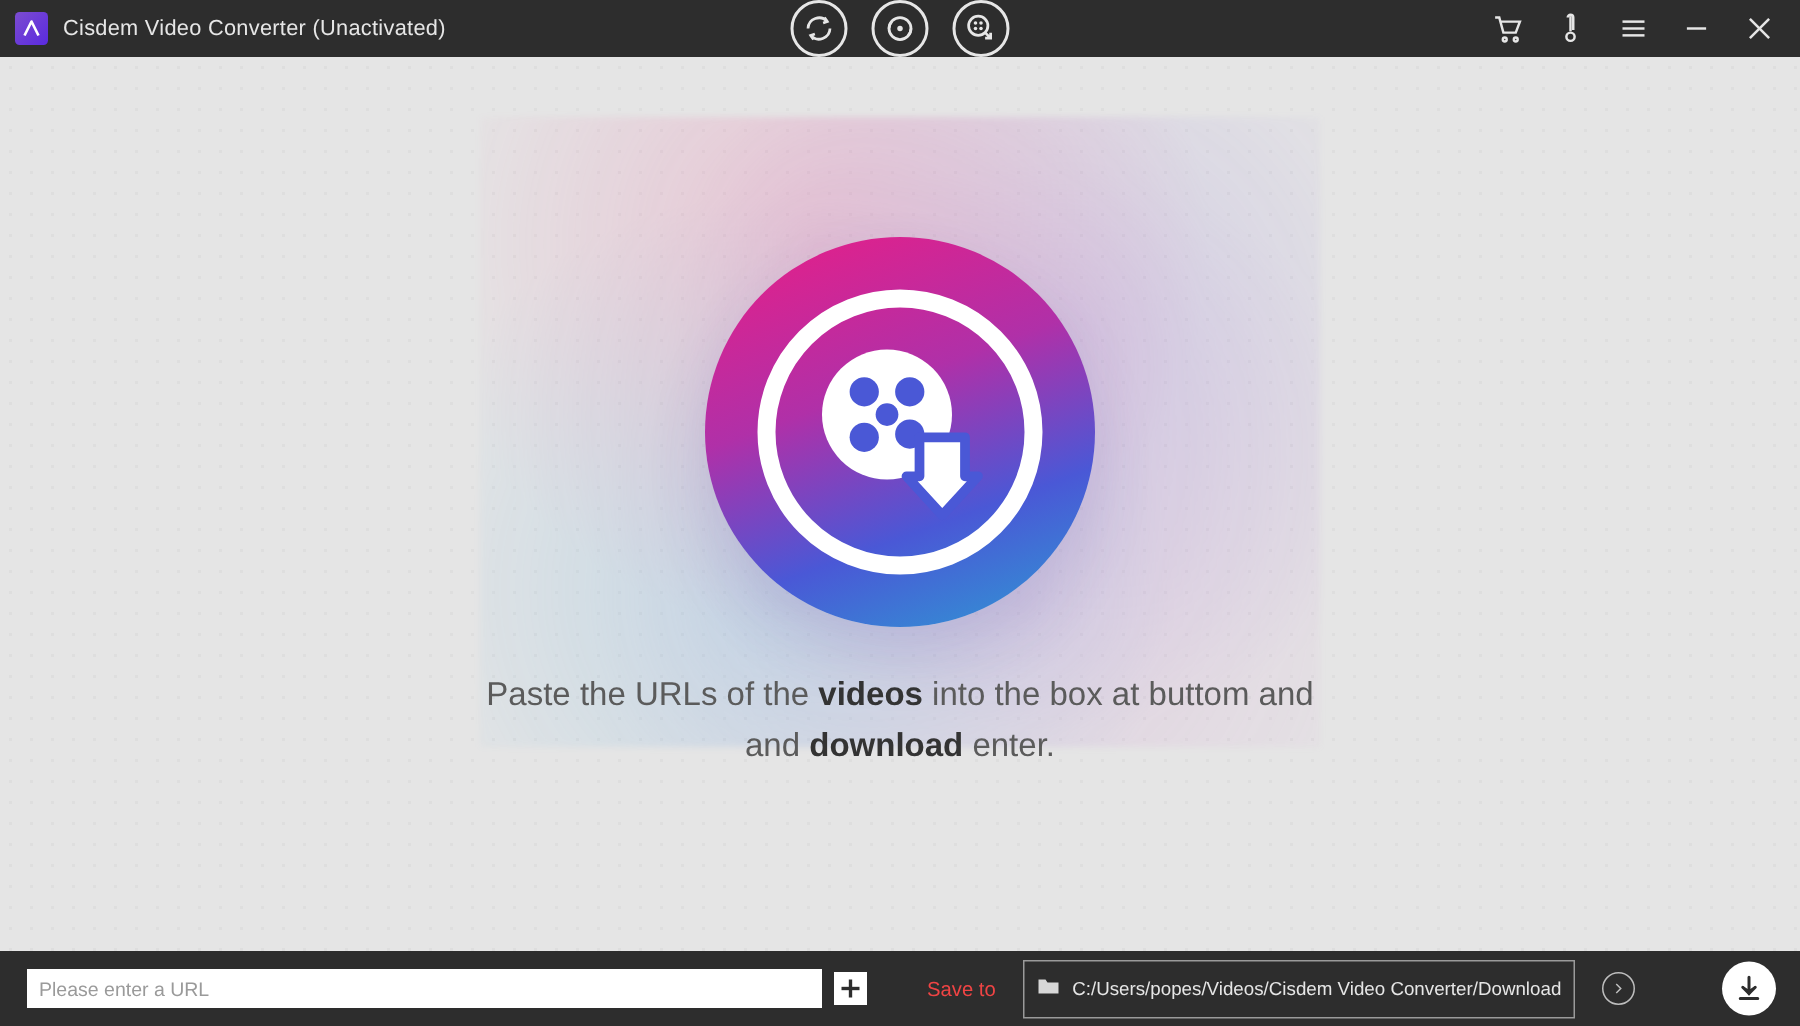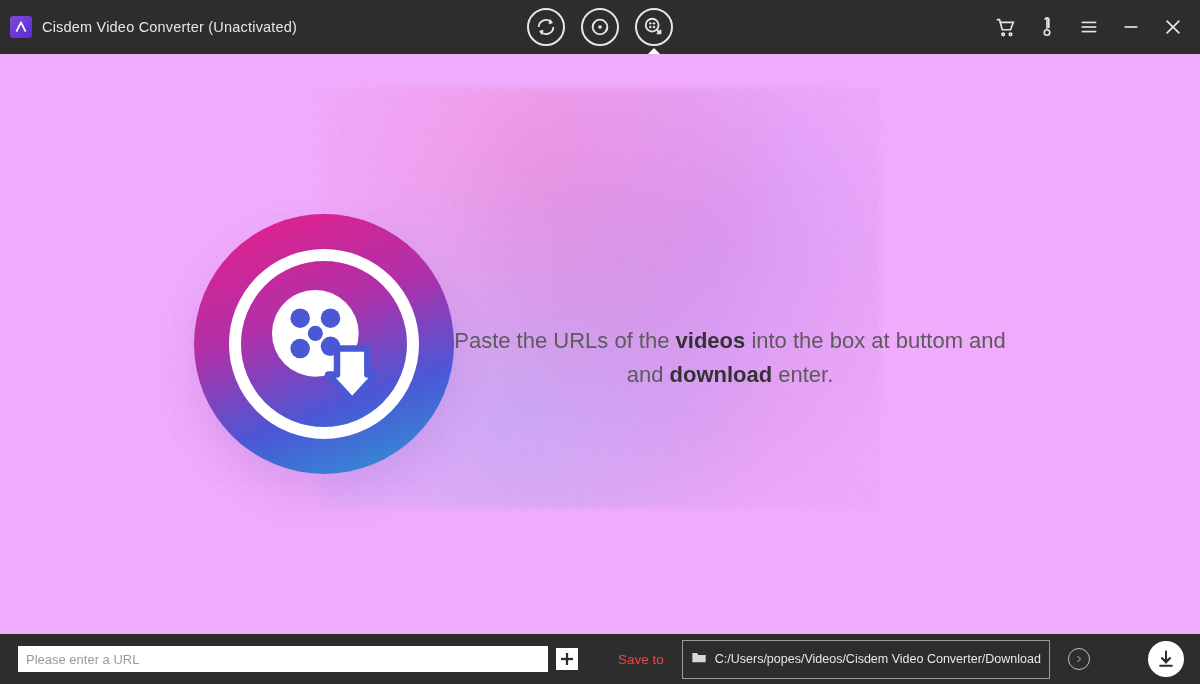"Cisdem Video Converter (Unactivated)" .topbar { height: 54px -> 38px }
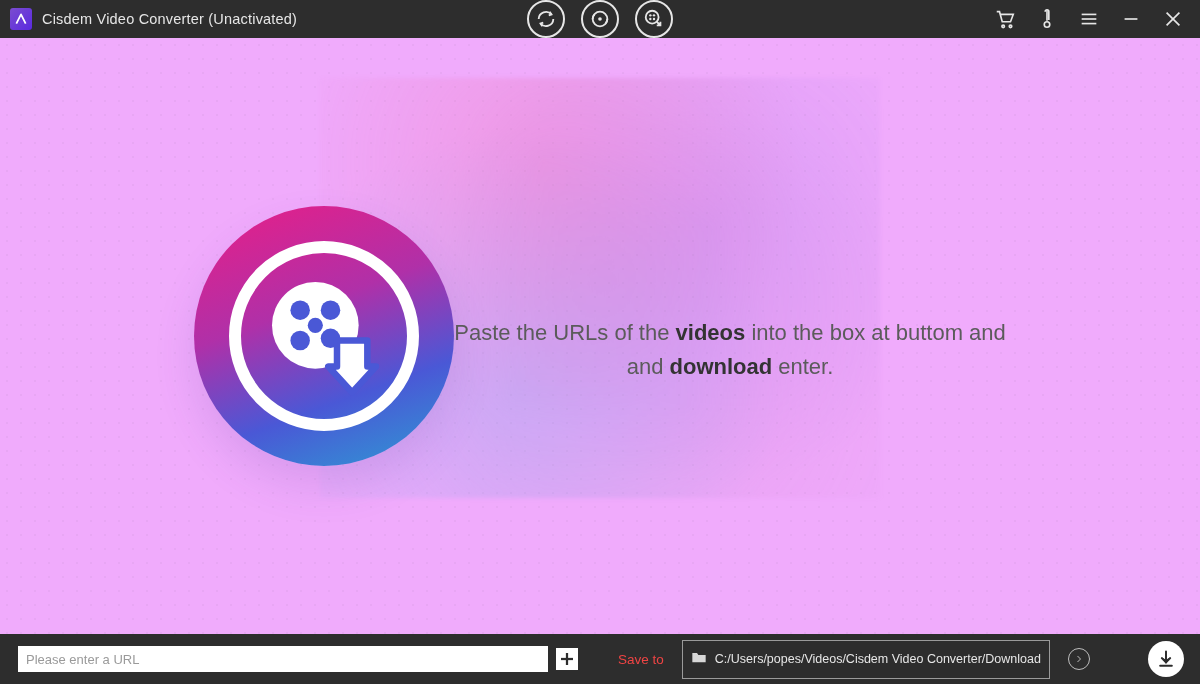"Paste the URLs of the" .main { background: #f0abfc -> #e5e5e5; flex-direction: row -> column }
